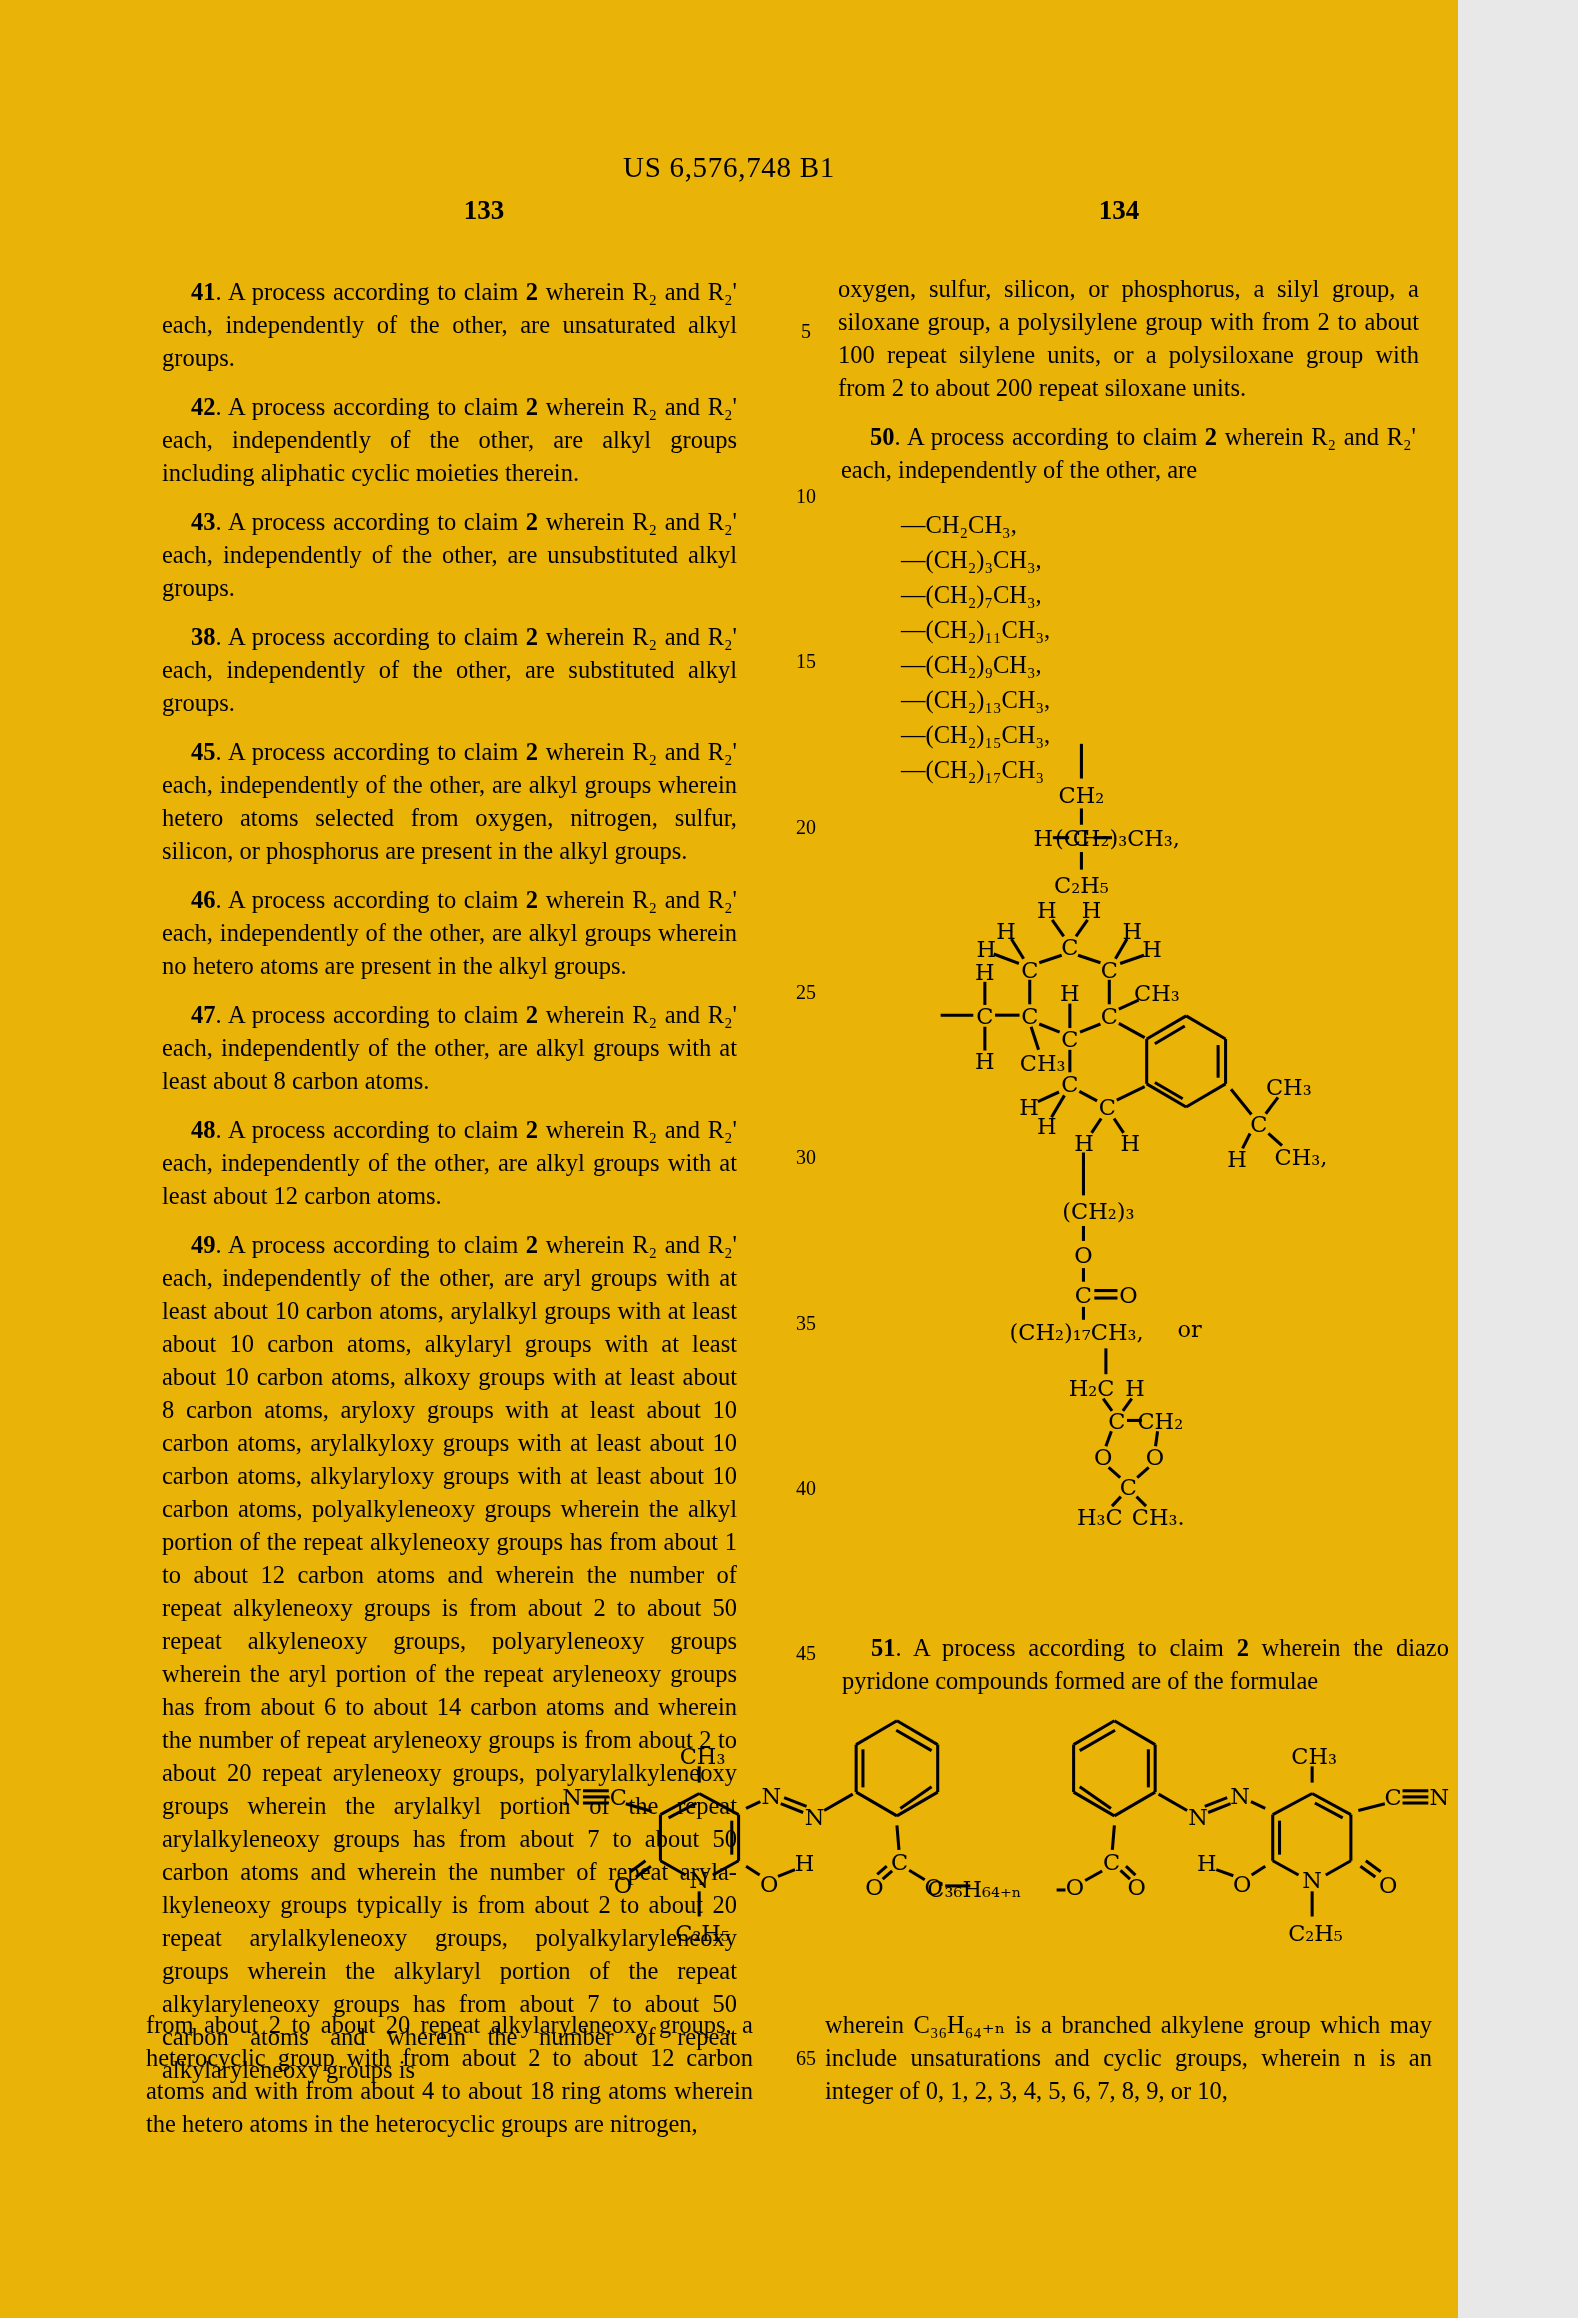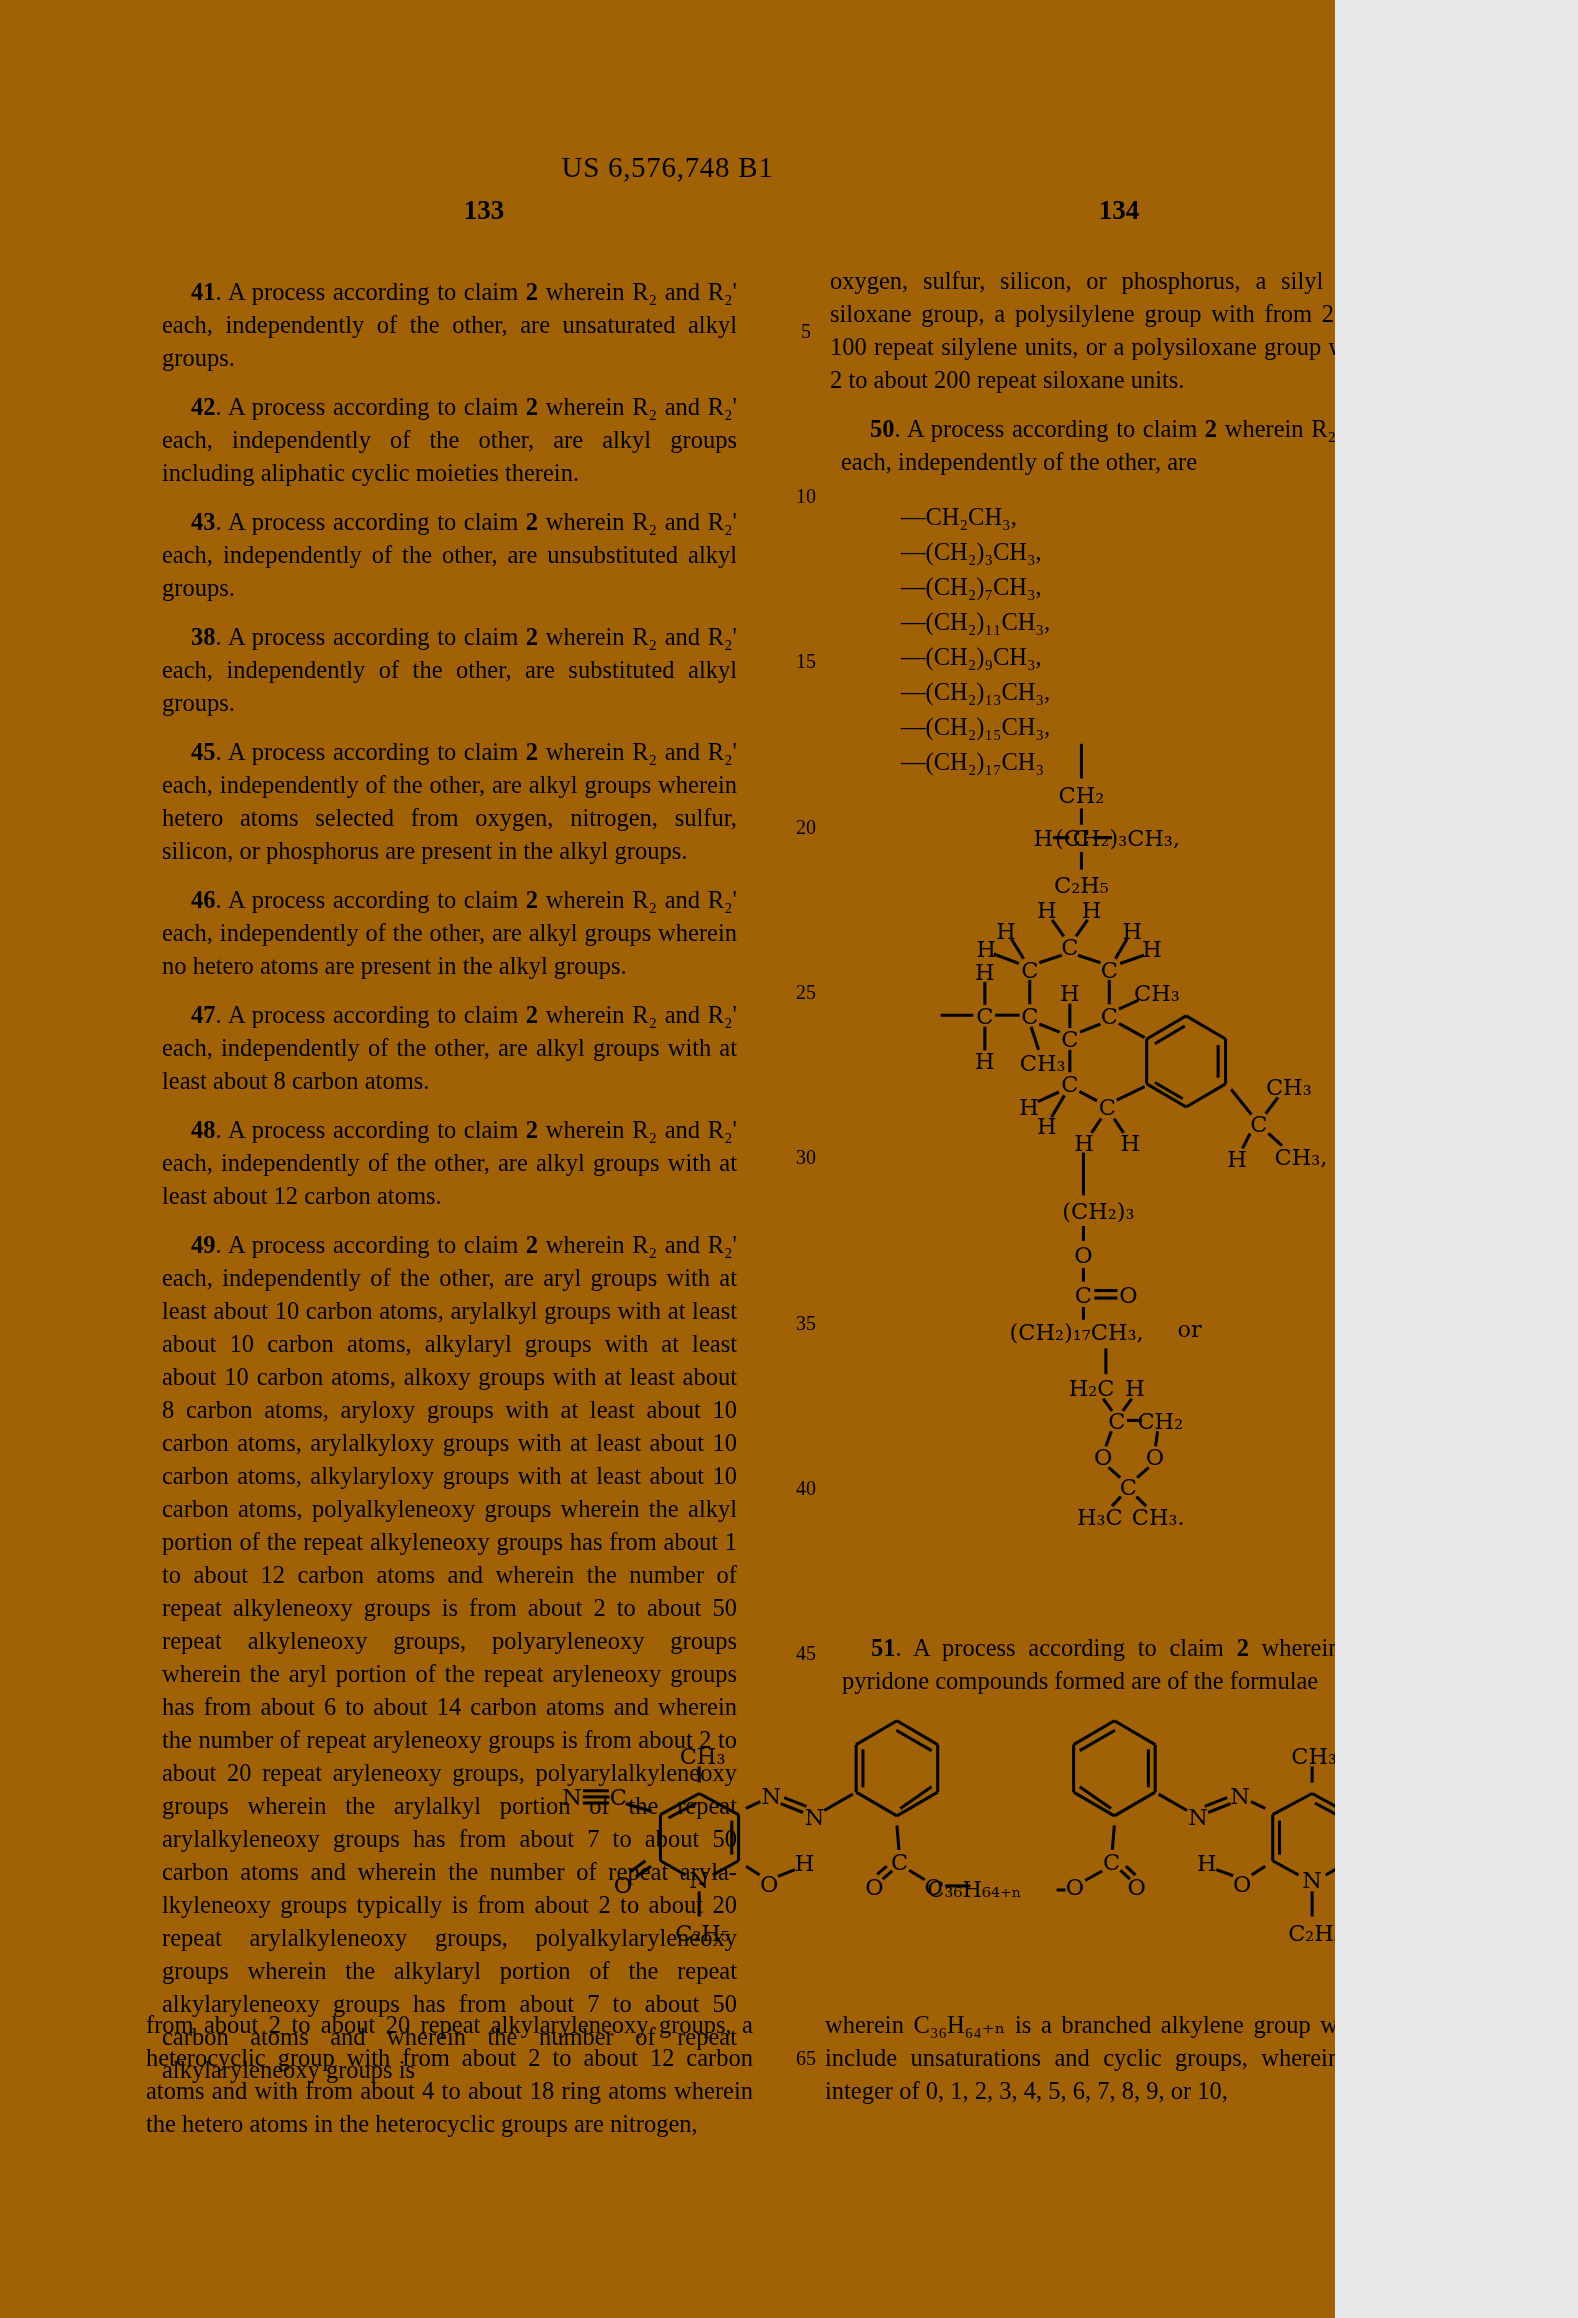"US 6,576,748 B1" .page { background: #a16207 -> #eab308; width: 1335px -> 1458px }
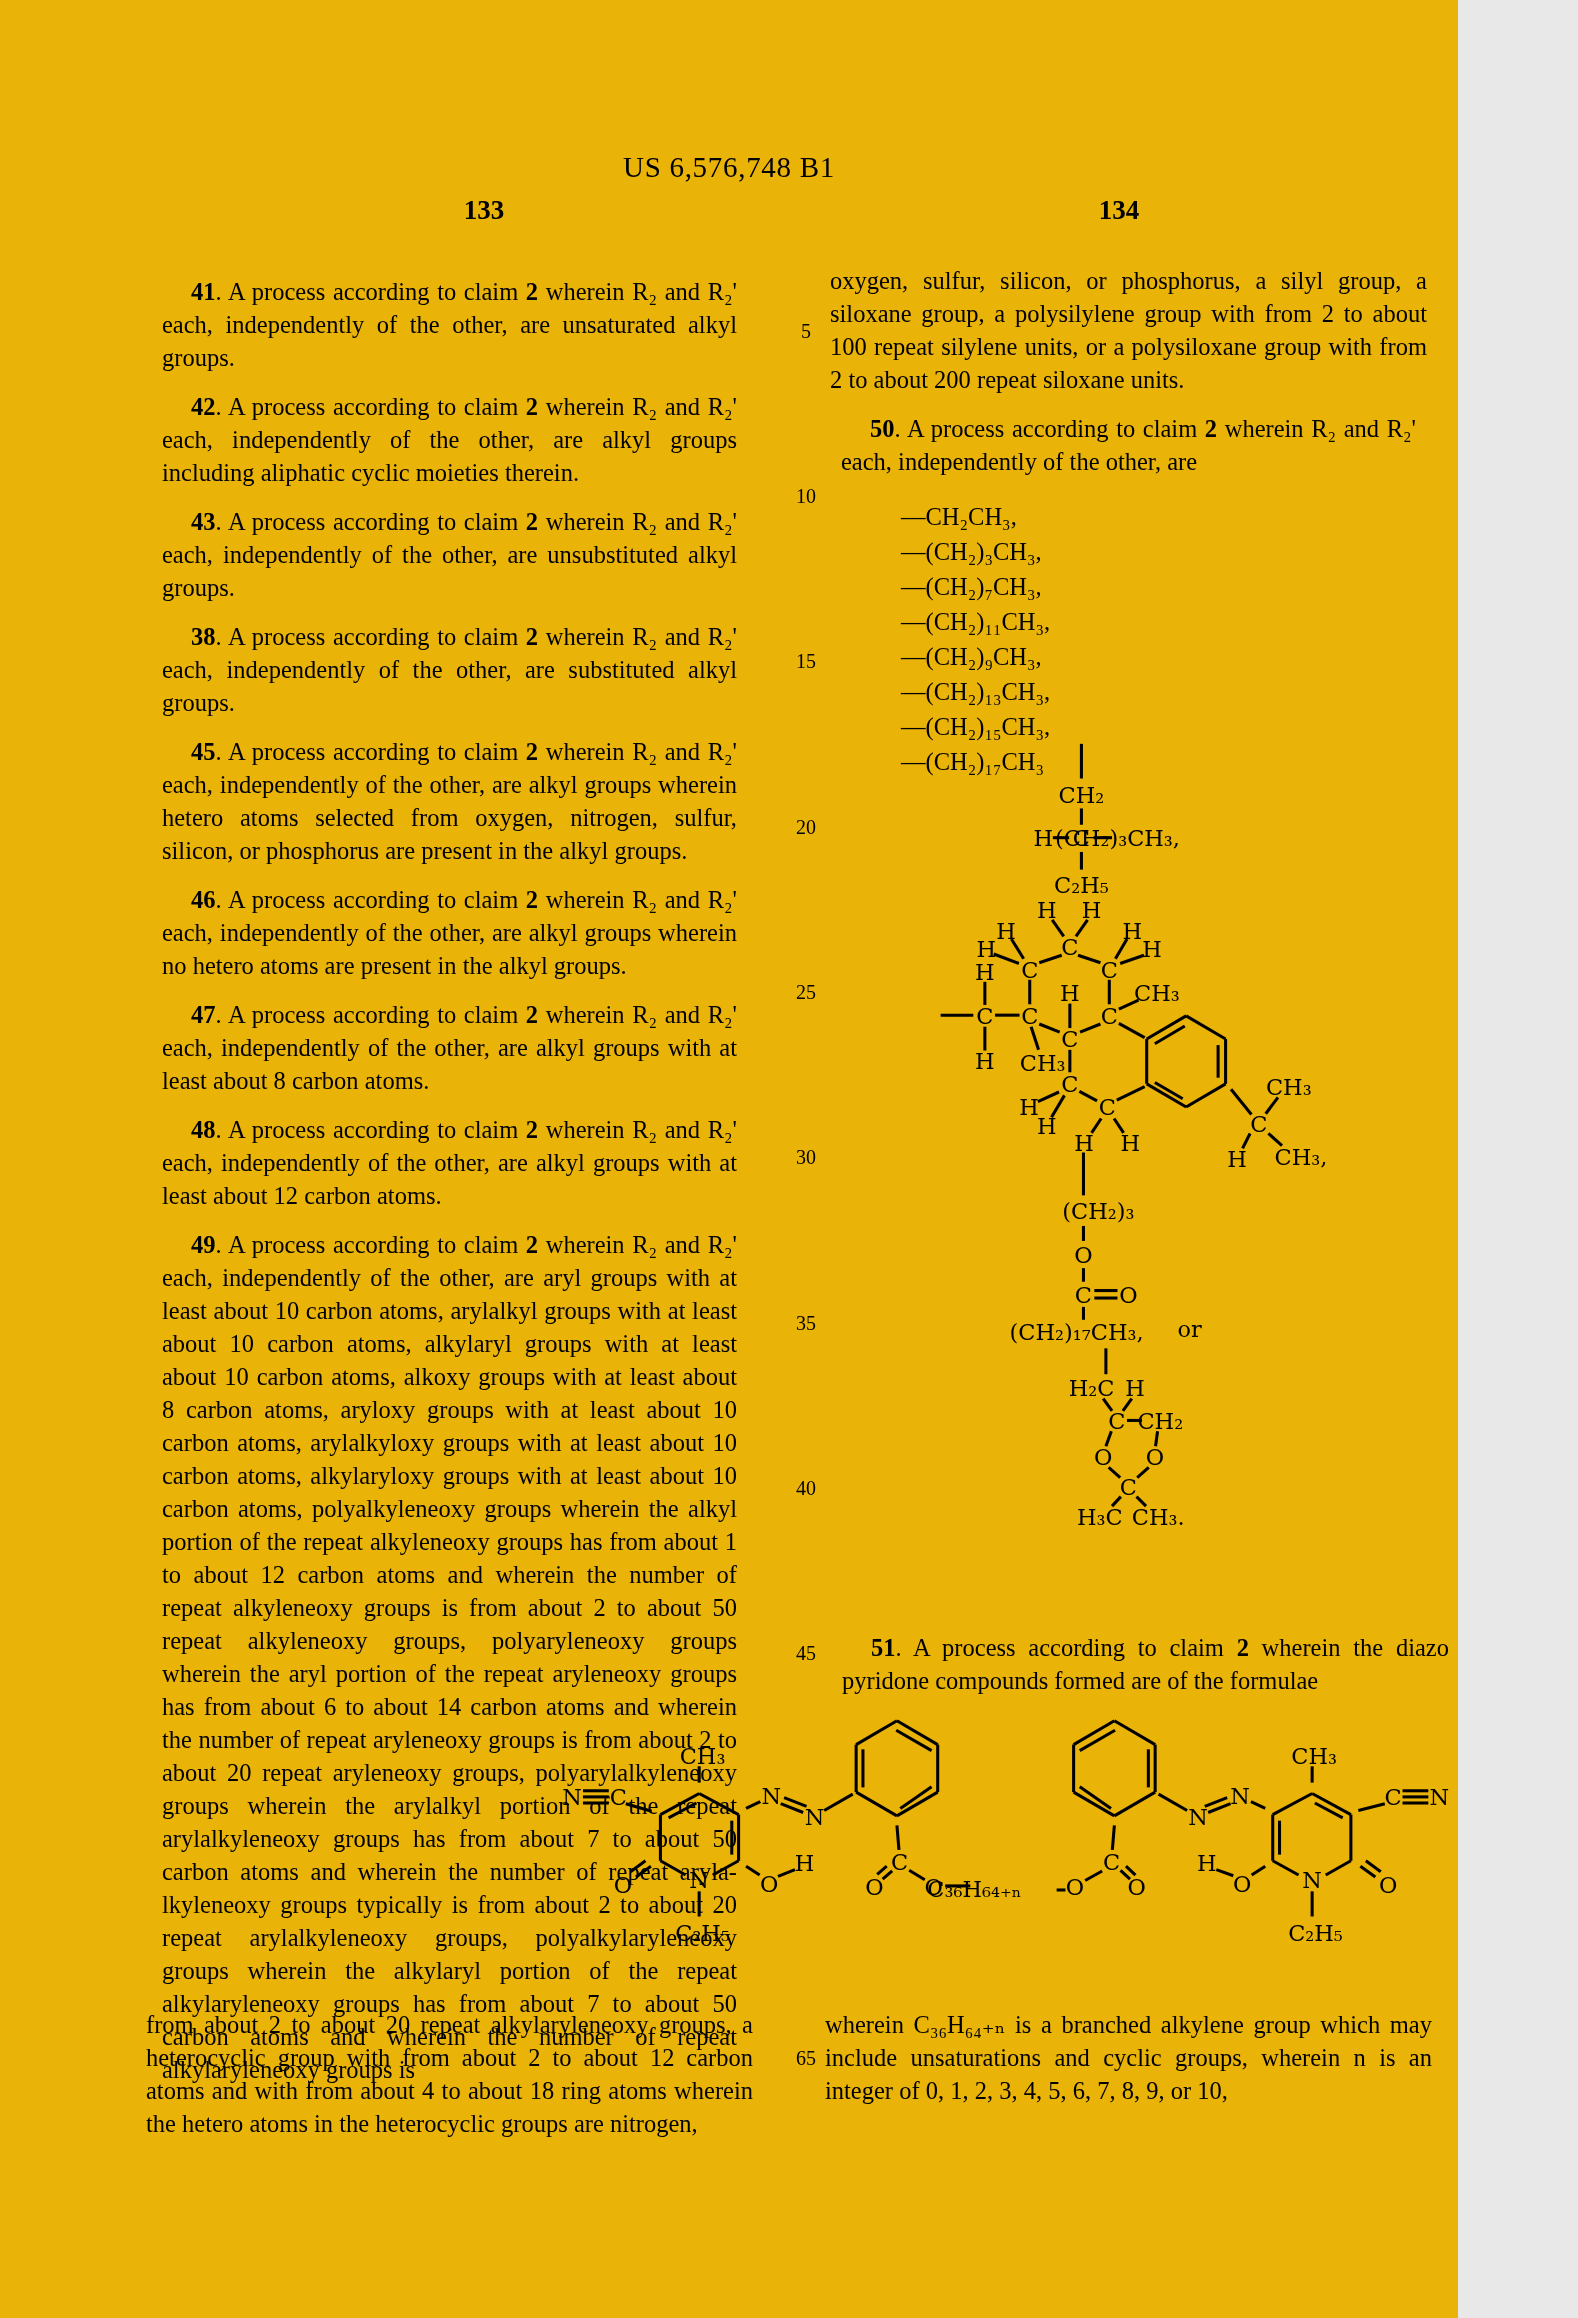"oxygen, sulfur, silicon, or phosphorus," p.cont { margin: 5px -> 13px }
